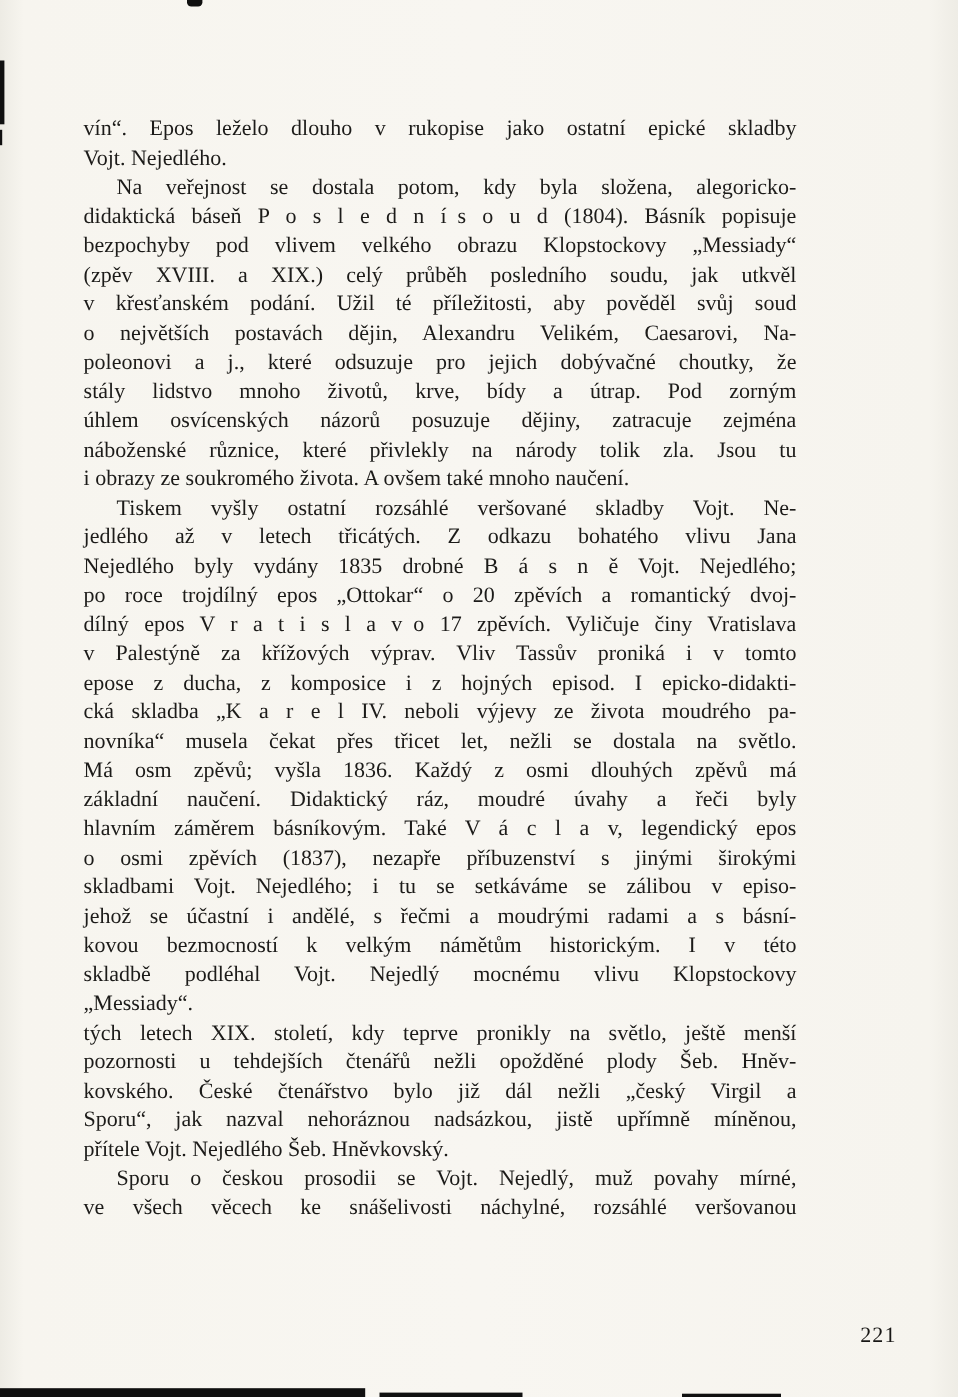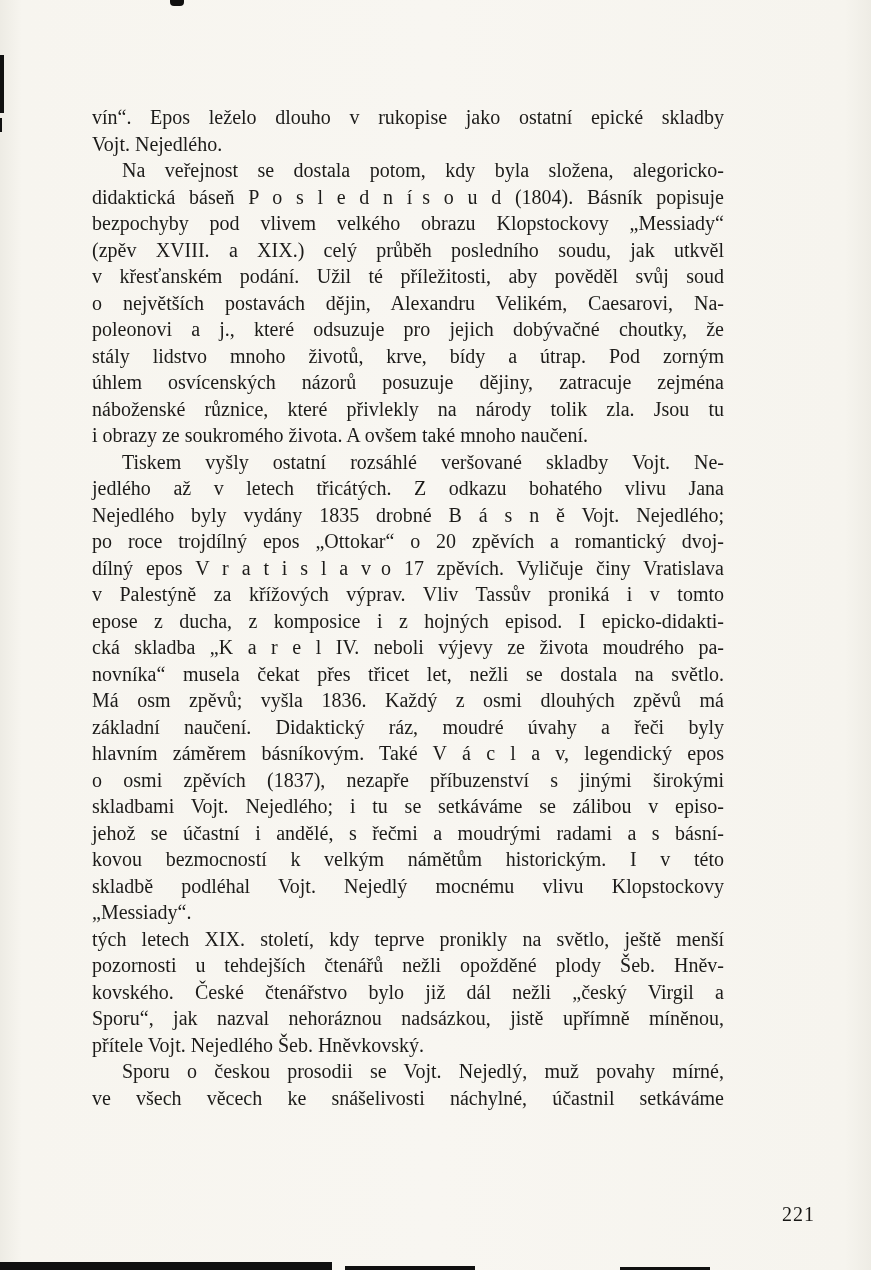"vín“. Epos leželo dlouho v" .line { margin-left: 16px -> none }
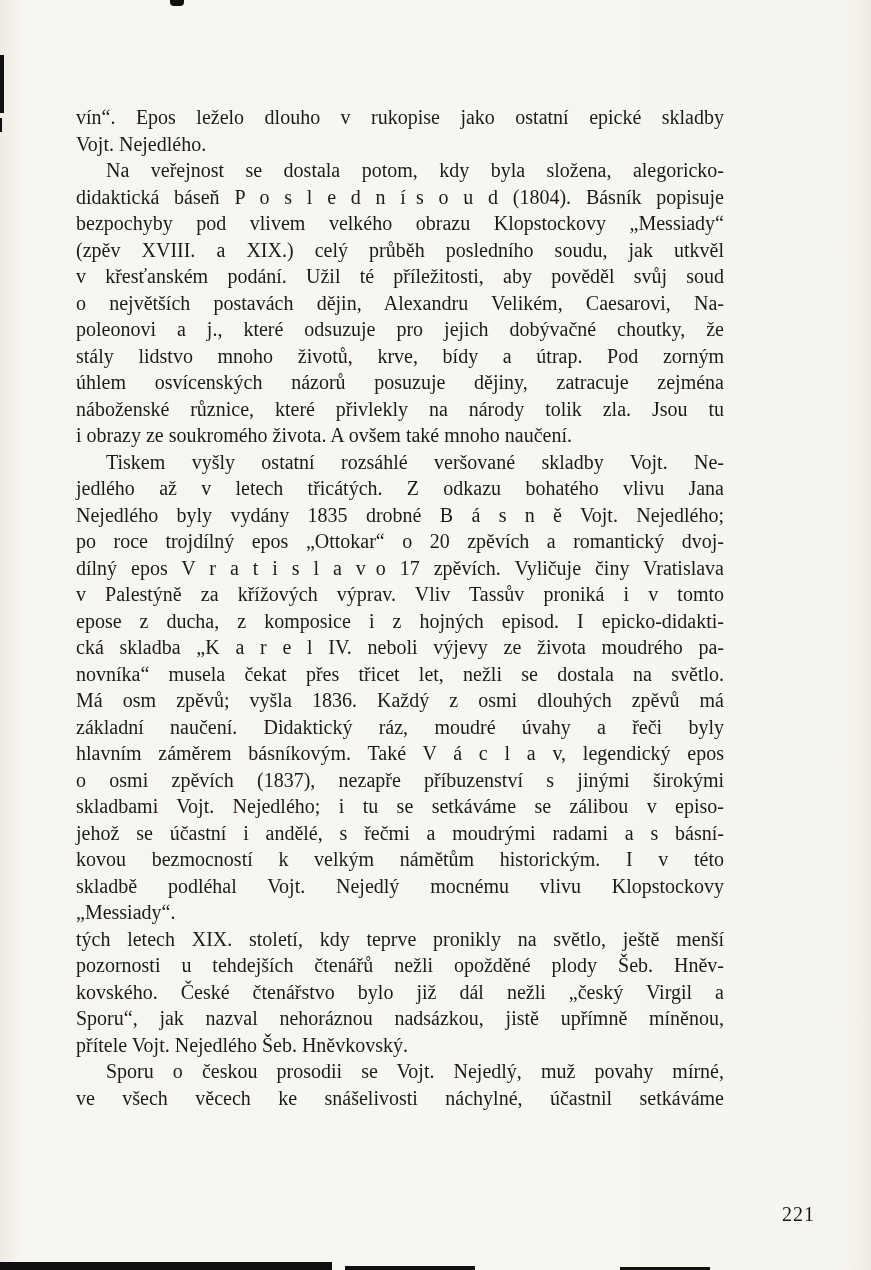"ve všech věcech ke snášelivosti" div.line { text: účastnil setkáváme -> rozsáhlé veršovanou }
